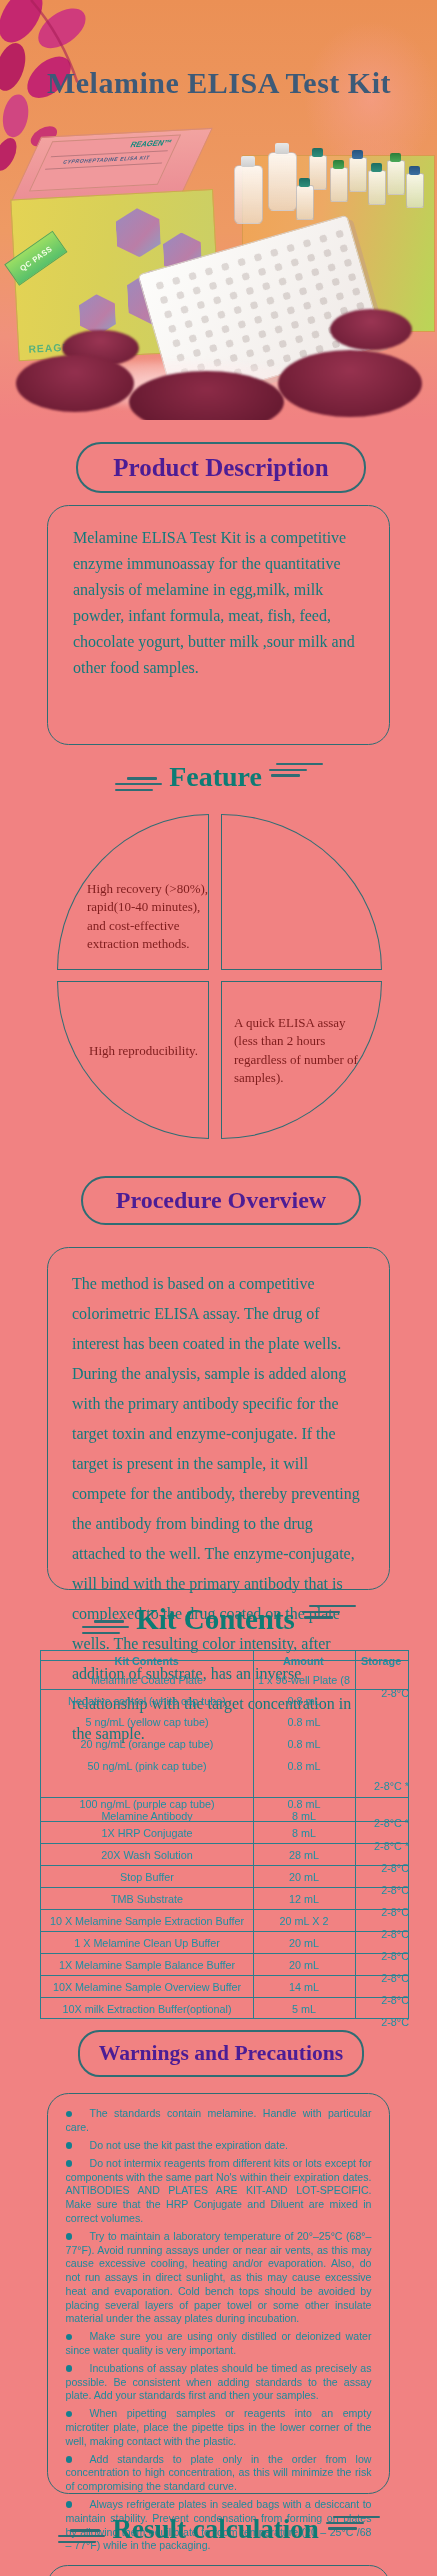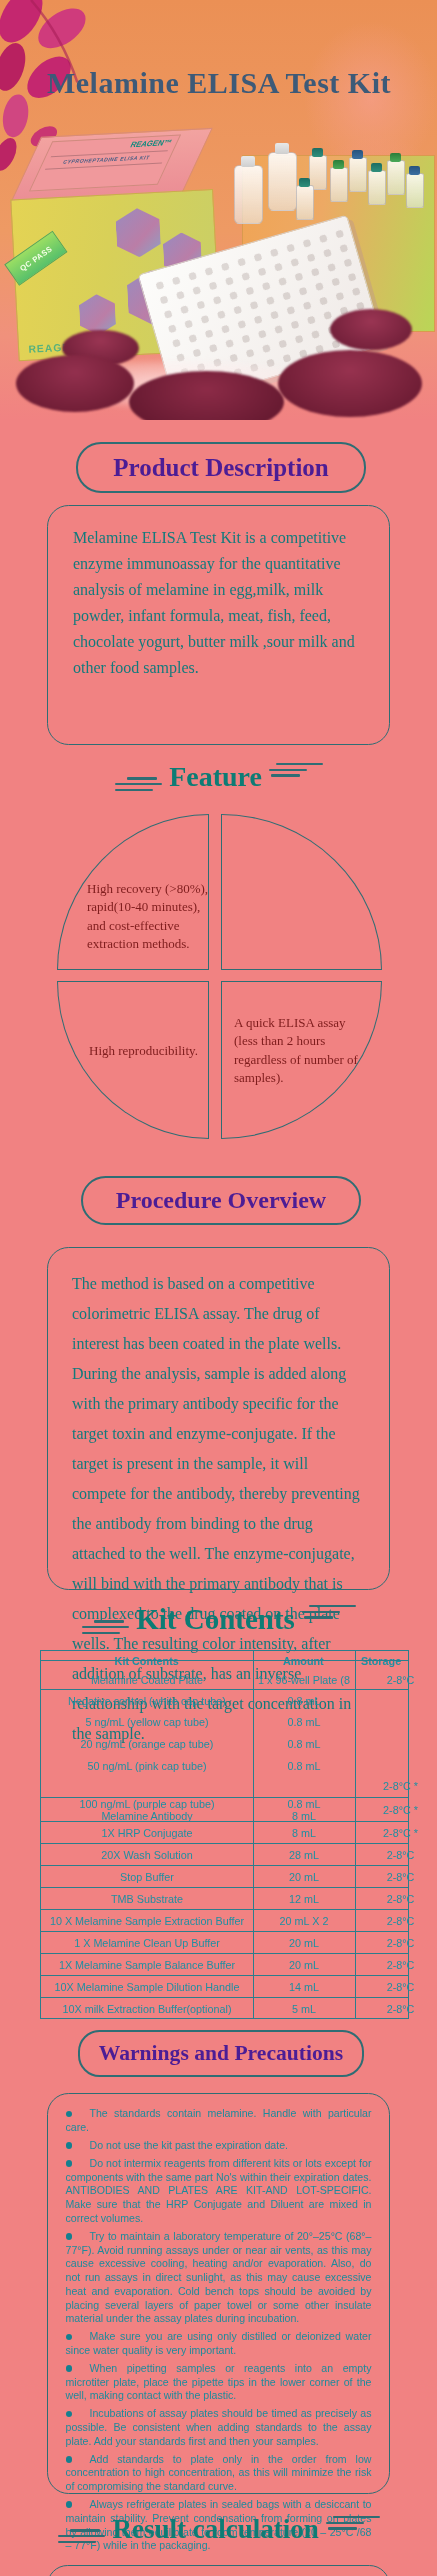"2-8°C" .stor { left: 333px -> 315px; margin-top: none -> 13px; text-align: center -> right }
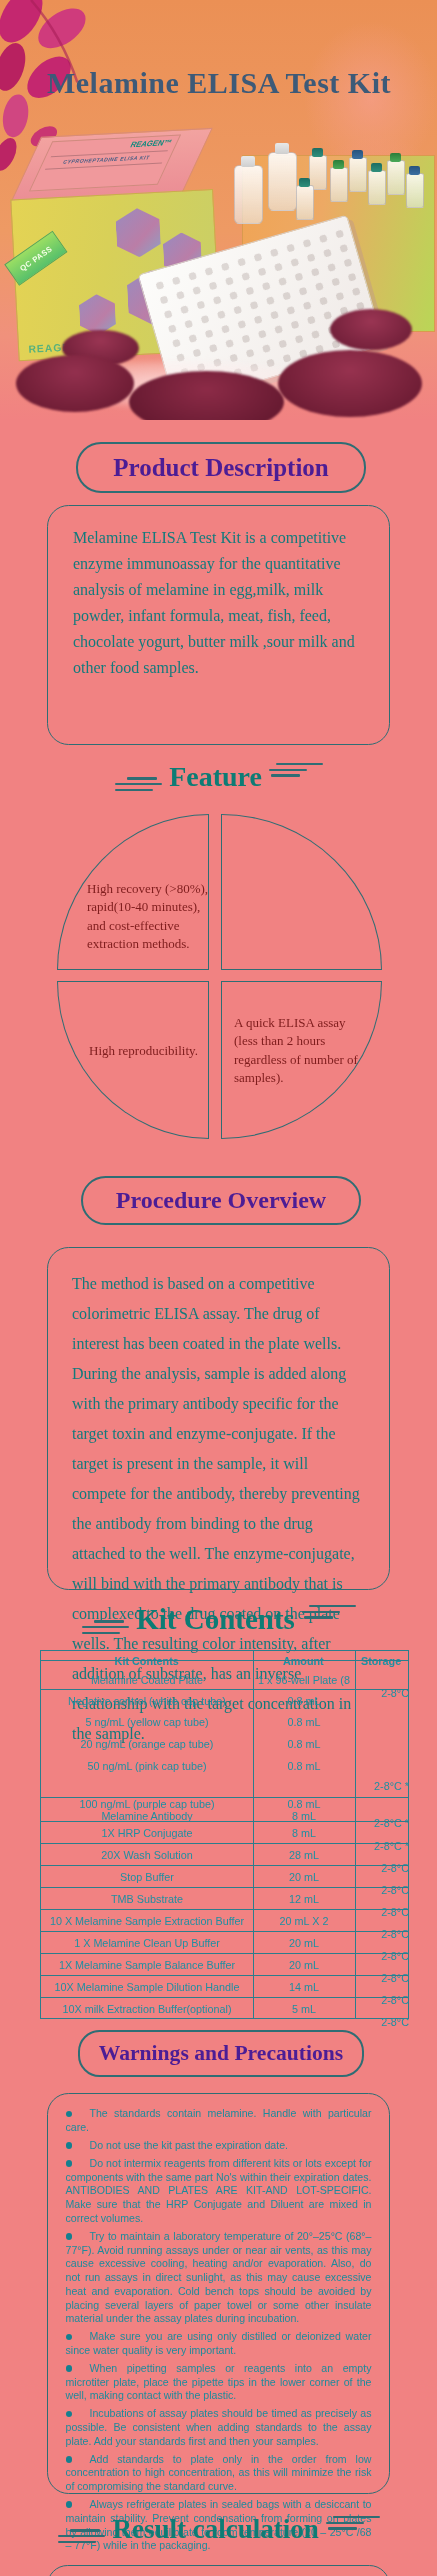"10X Melamine Sample Dilution Handle" div.tc0 { text: Dilution Handle -> Overview Buffer }
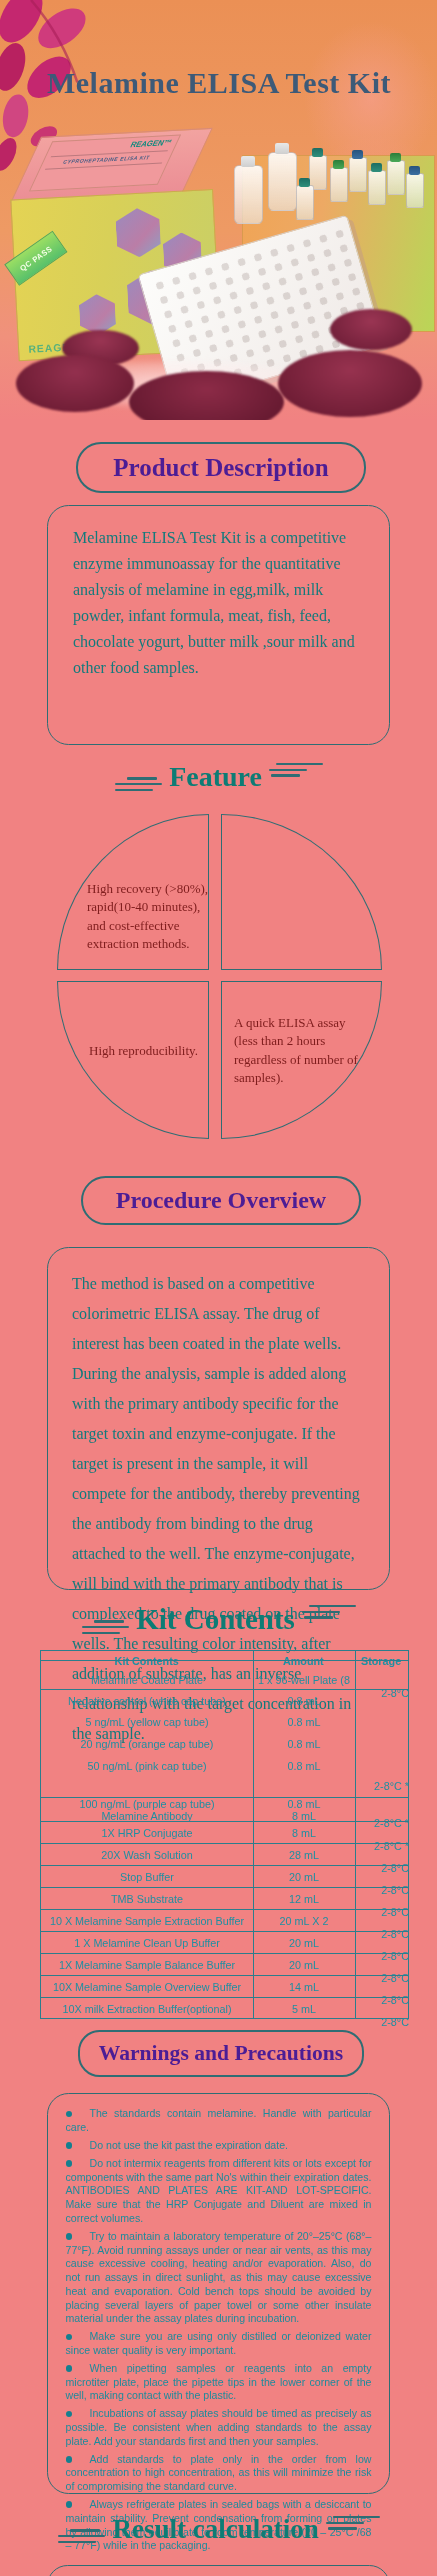"When pipetting samples or reagents" p.bullet { order: before "Incubations of assay plates should" -> after "Incubations of assay plates should" }
